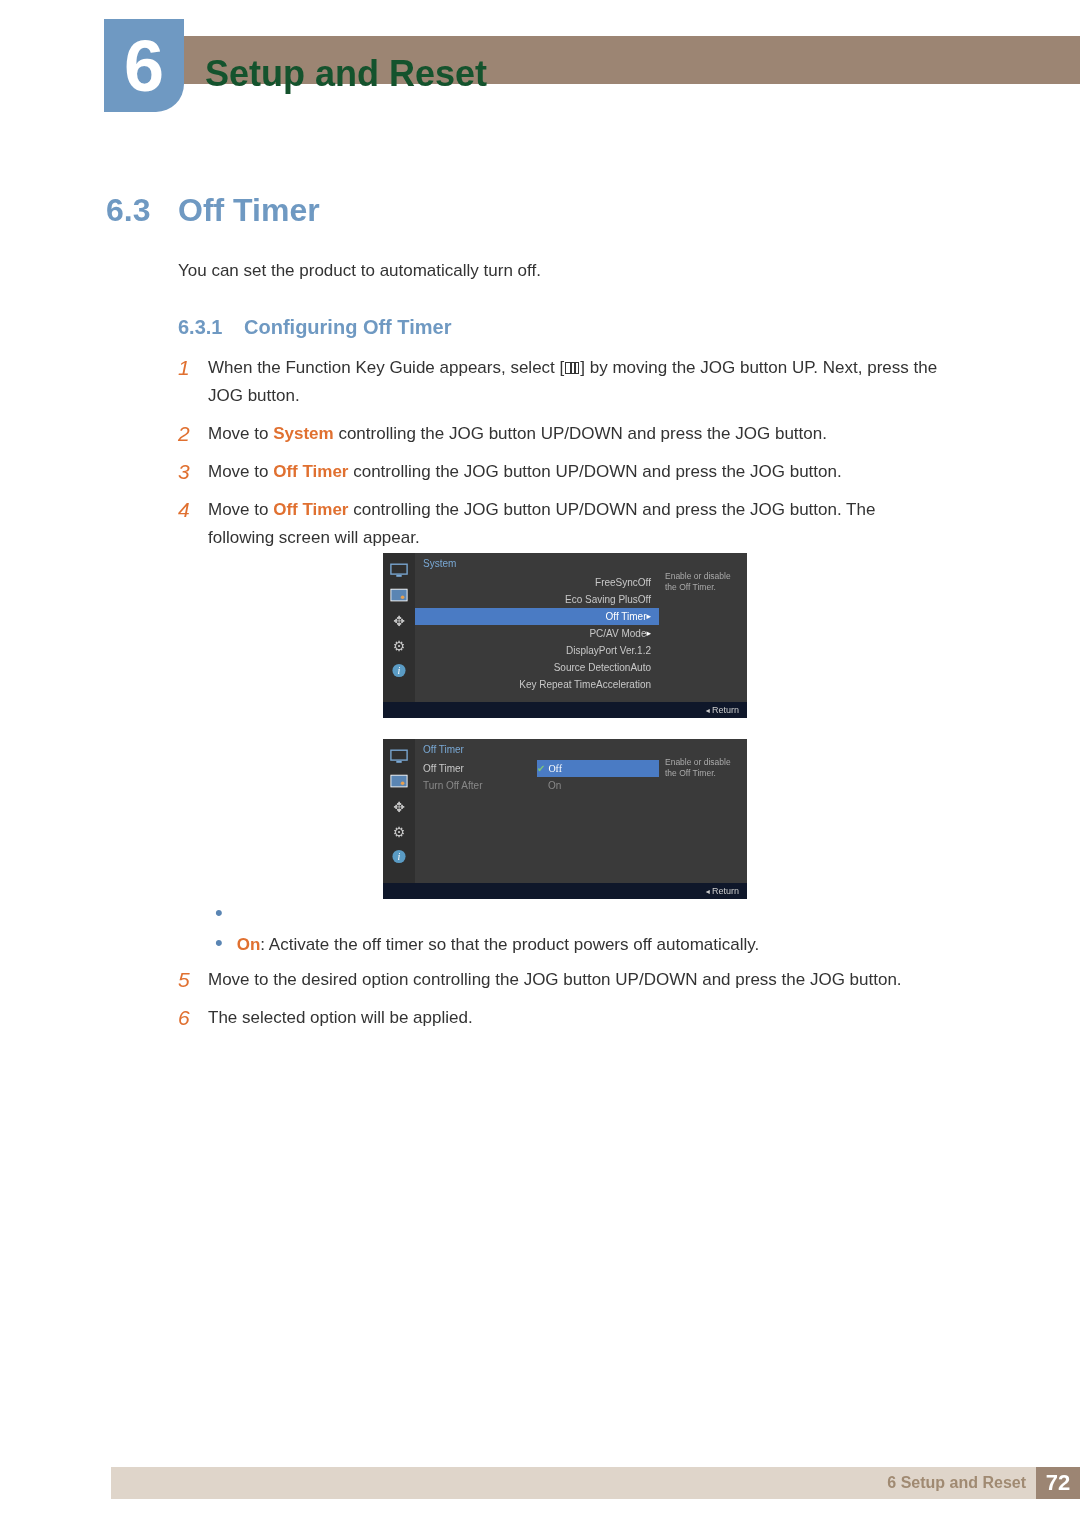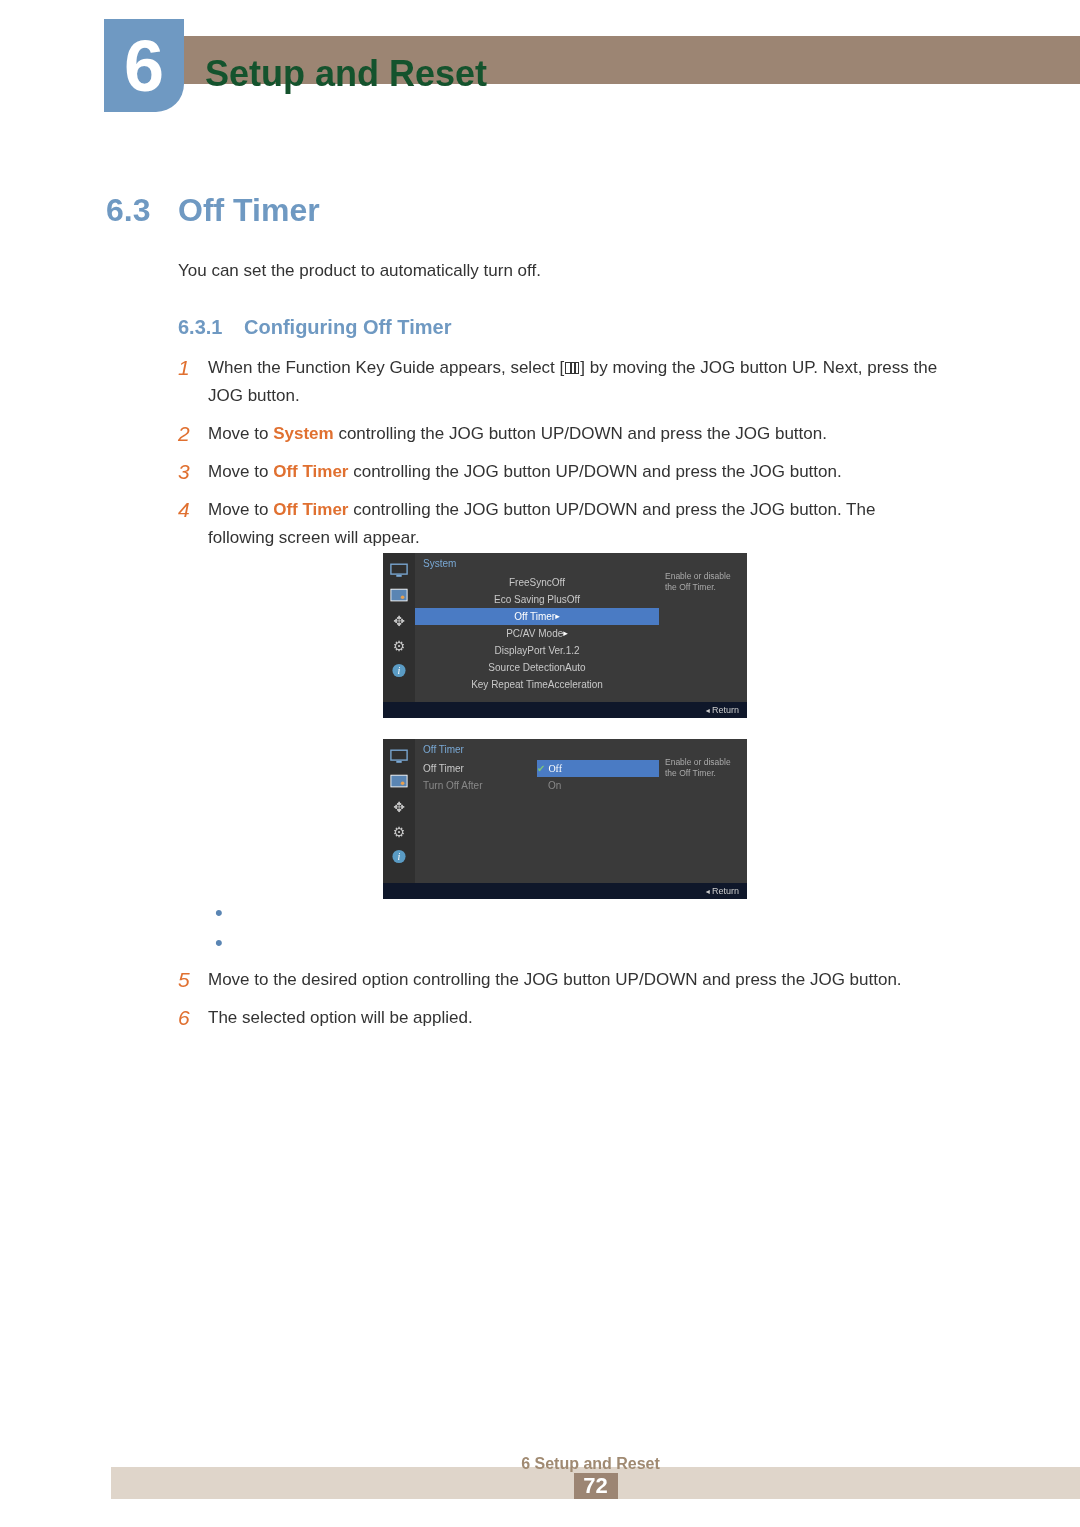"FreeSync" .osd-row { justify-content: center -> flex-end }
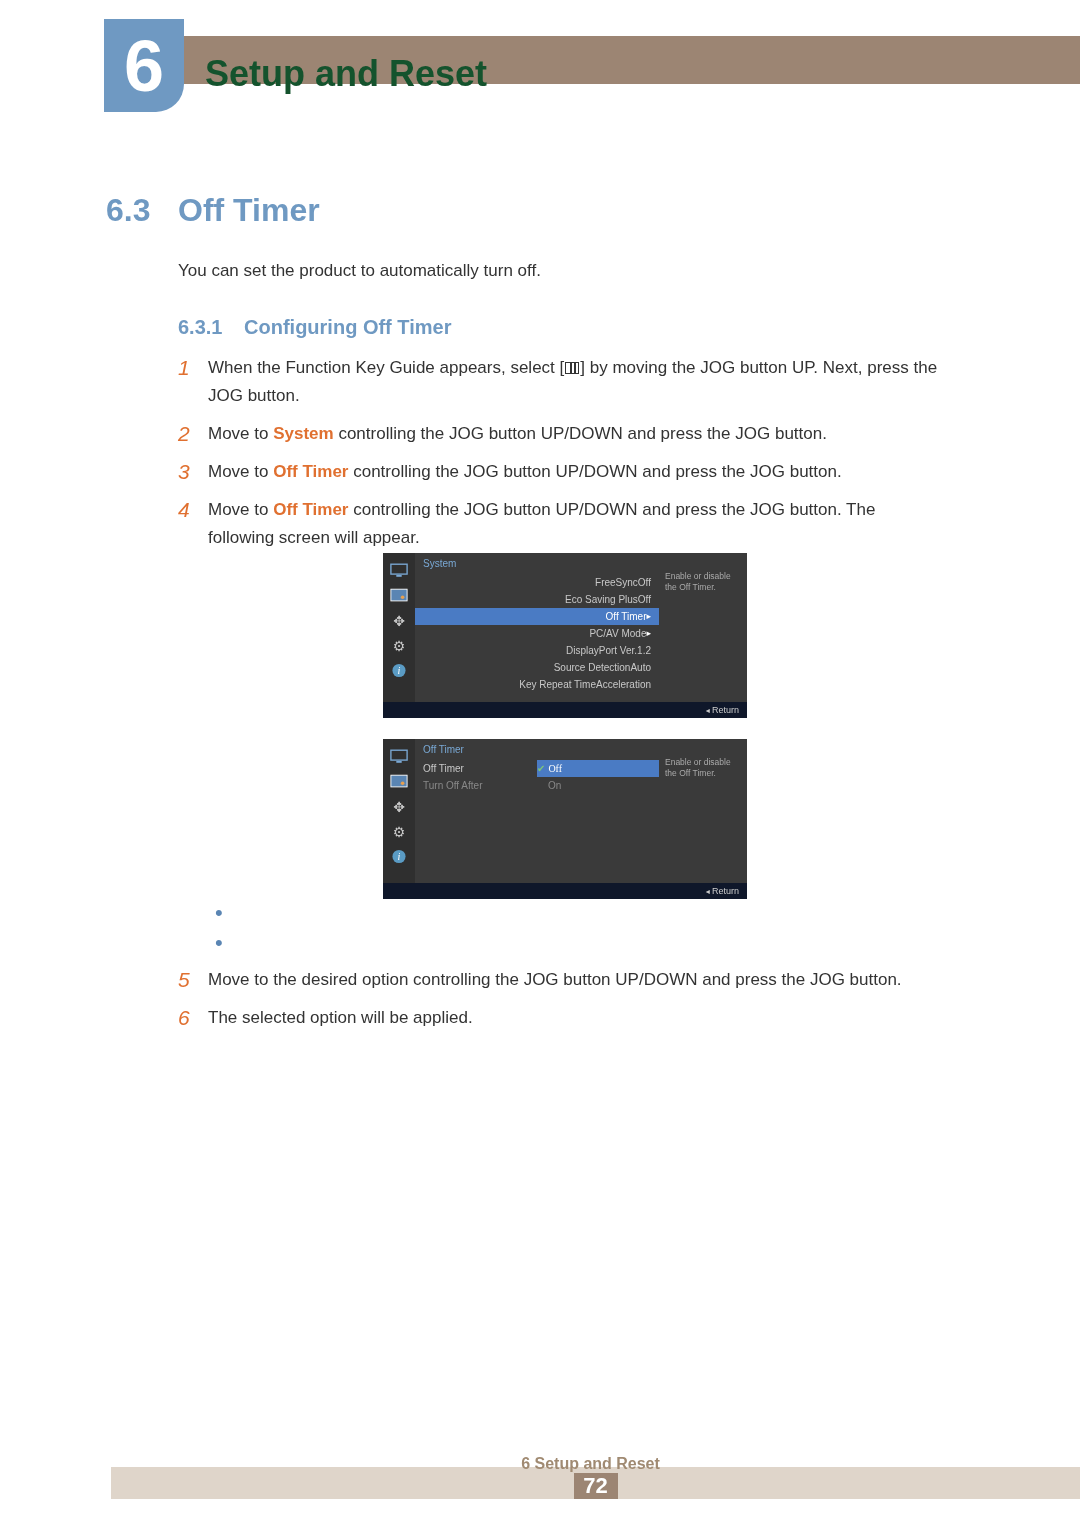"On: Activate the off timer" div { html: none -> <div><span>On</span><span>: Activate the off timer so that the product powers off automatically.</span></div> }
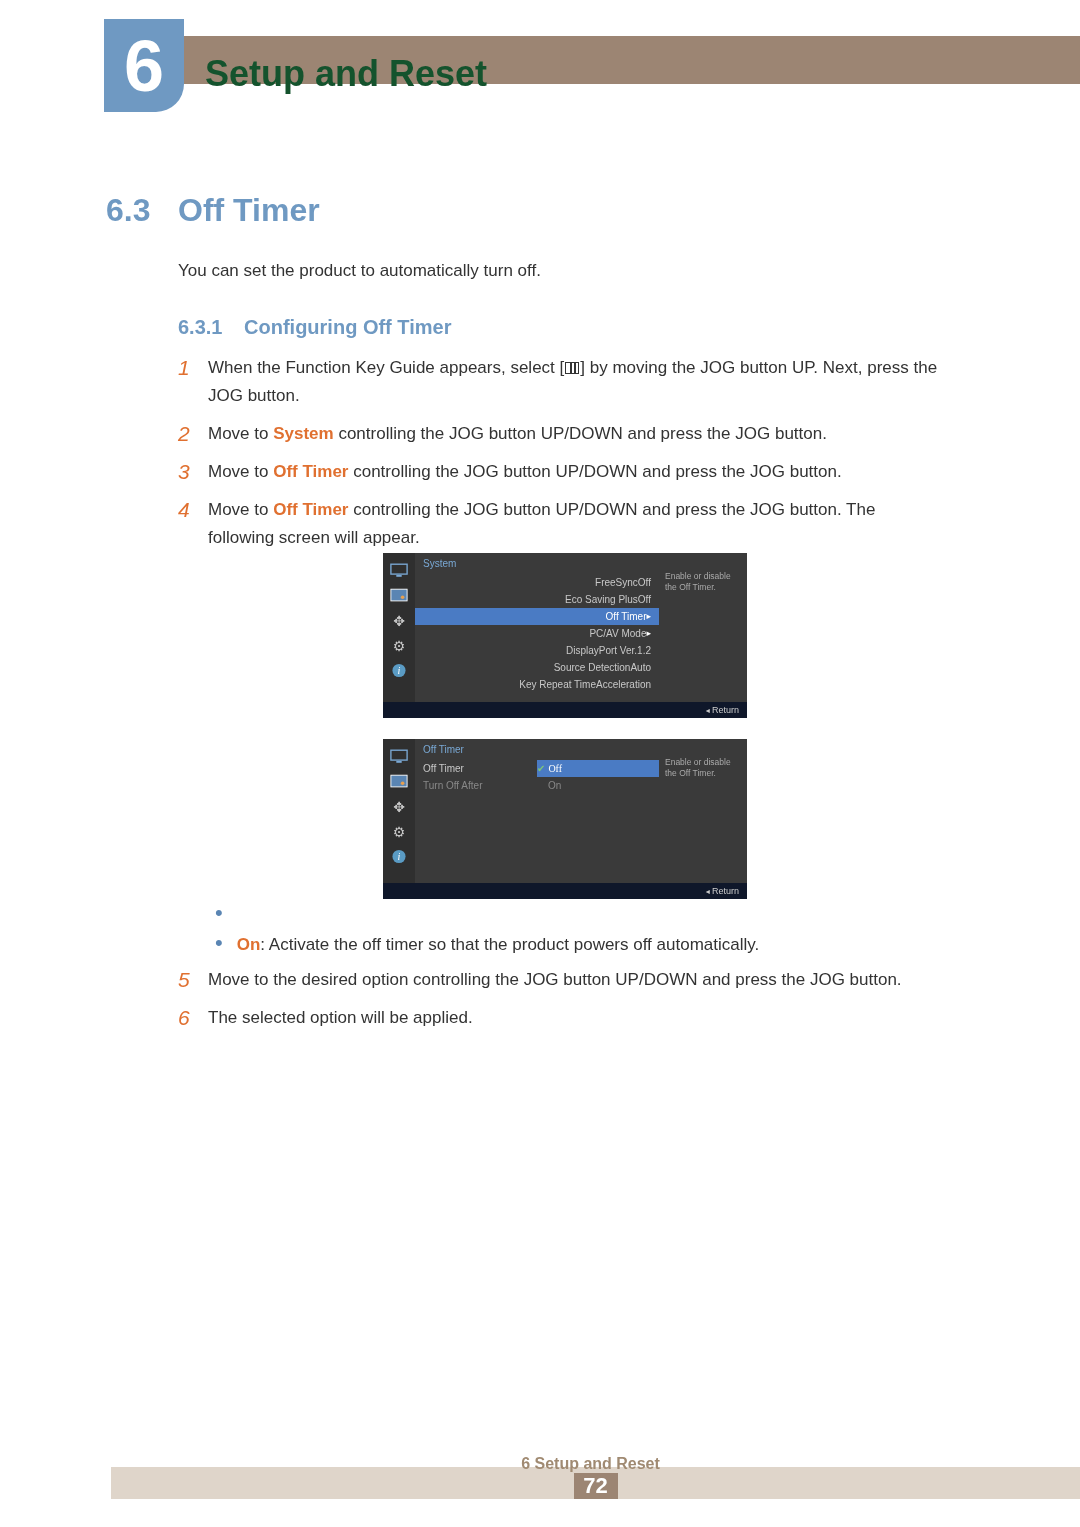"6 Setup and Reset" .footer { flex-direction: column -> none }
